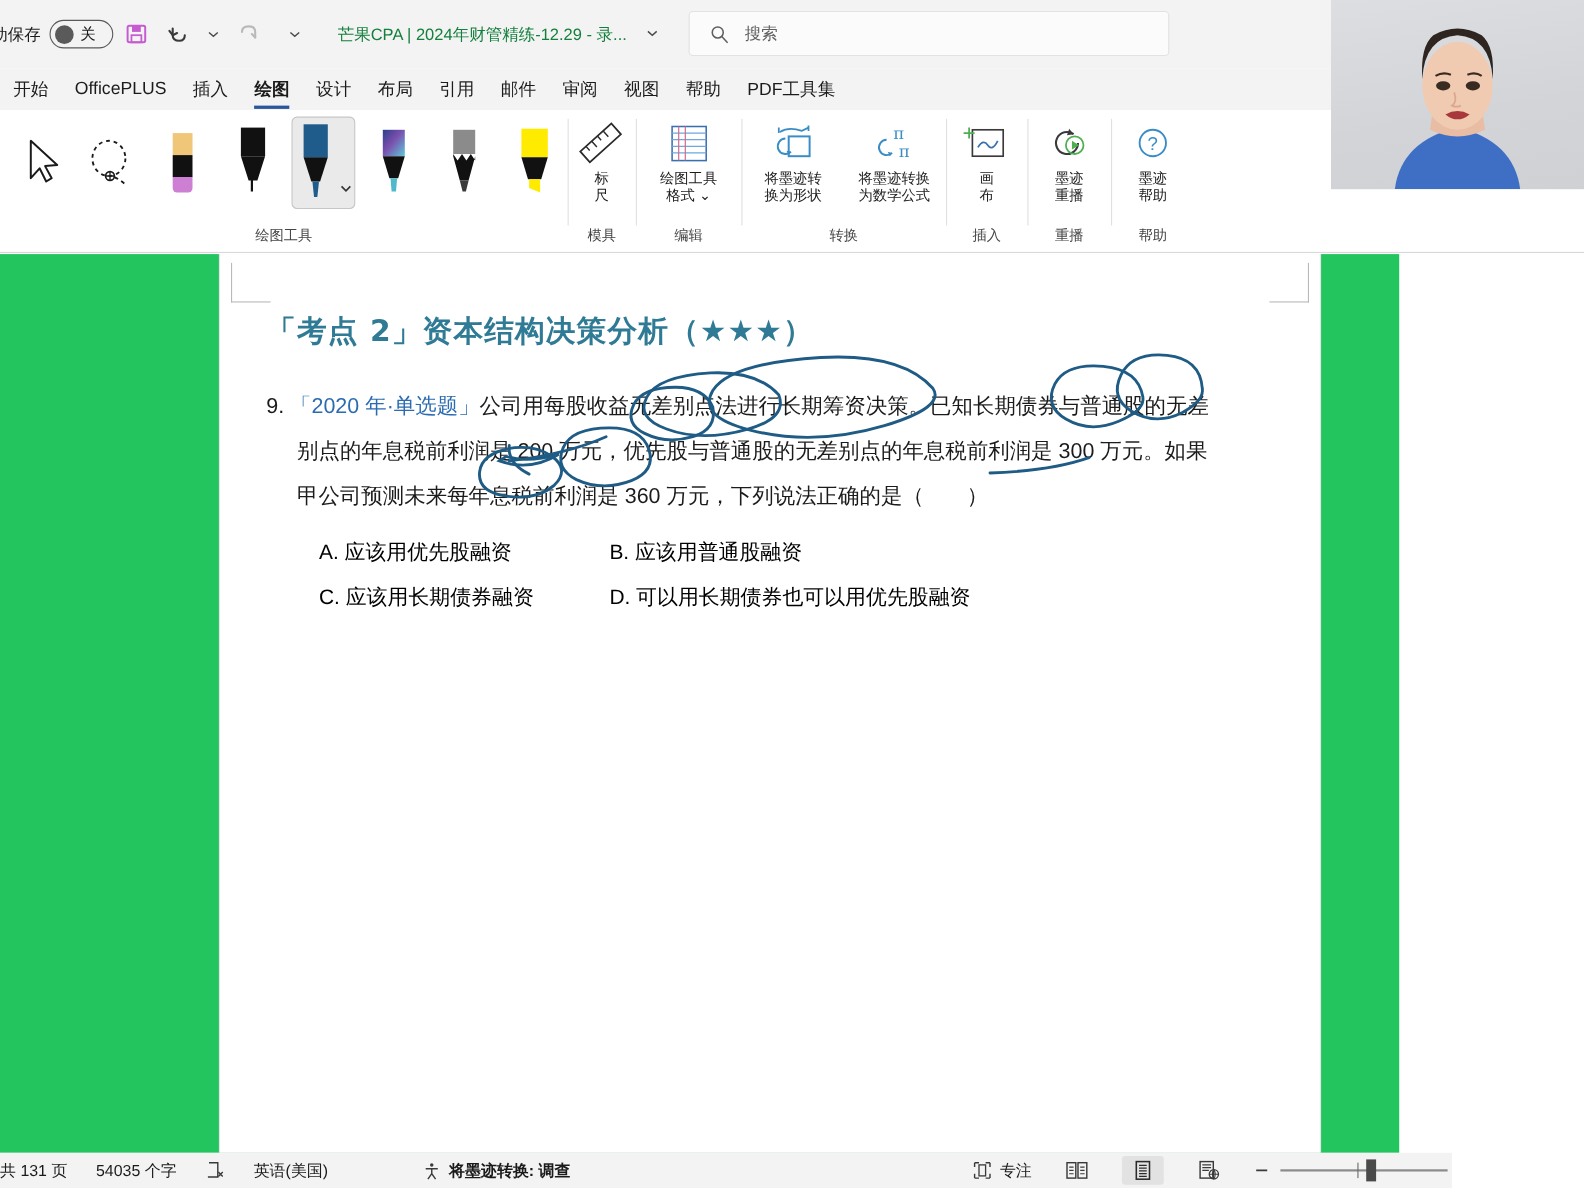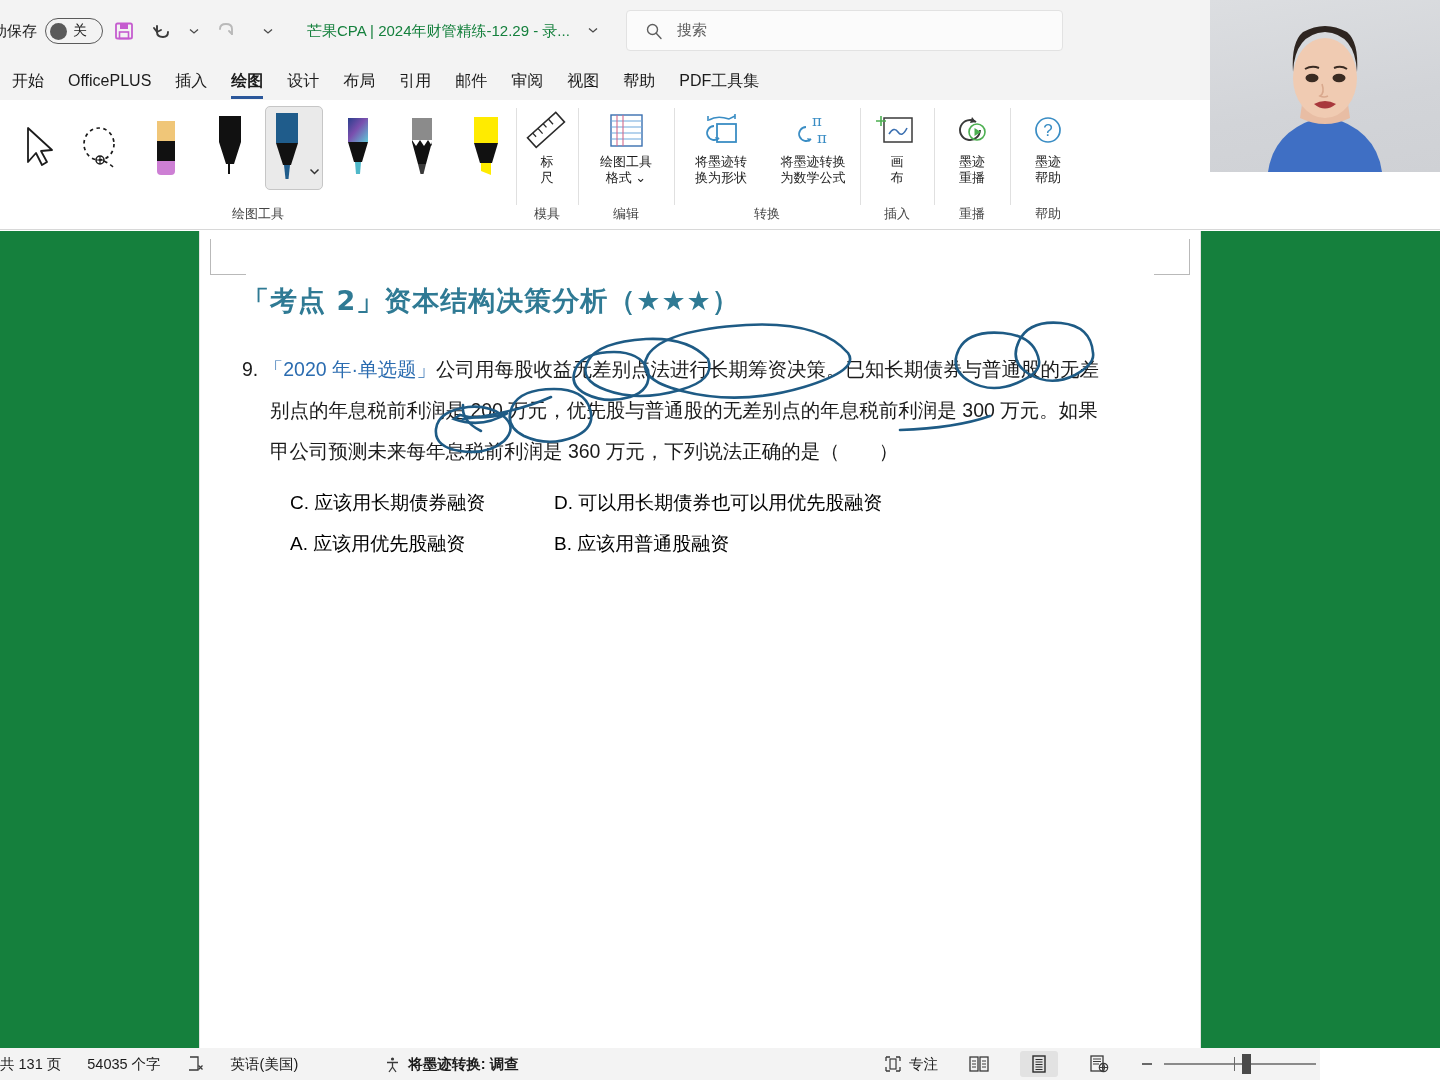"「考点 2」资本结构决策分析（★★★）" .docarea { background: #15803d -> #22c55e; width: 1440px -> 1272px }
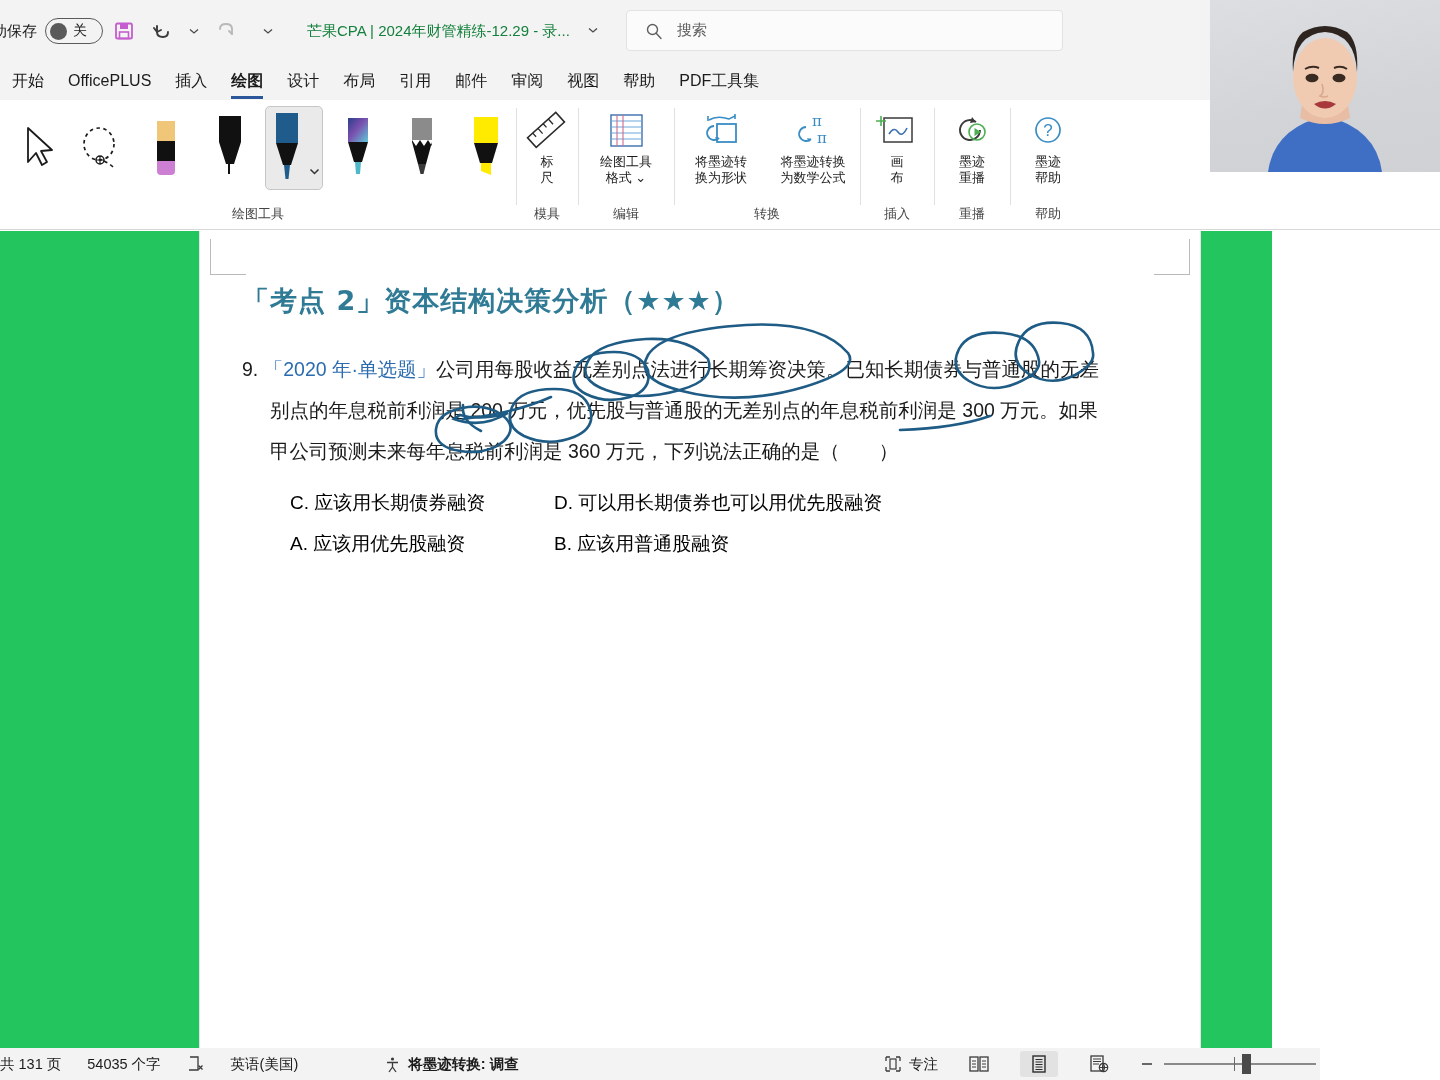"C. 应该用长期债券融资" div.opt-row { order: before "A. 应该用优先股融资" -> after "A. 应该用优先股融资" }
